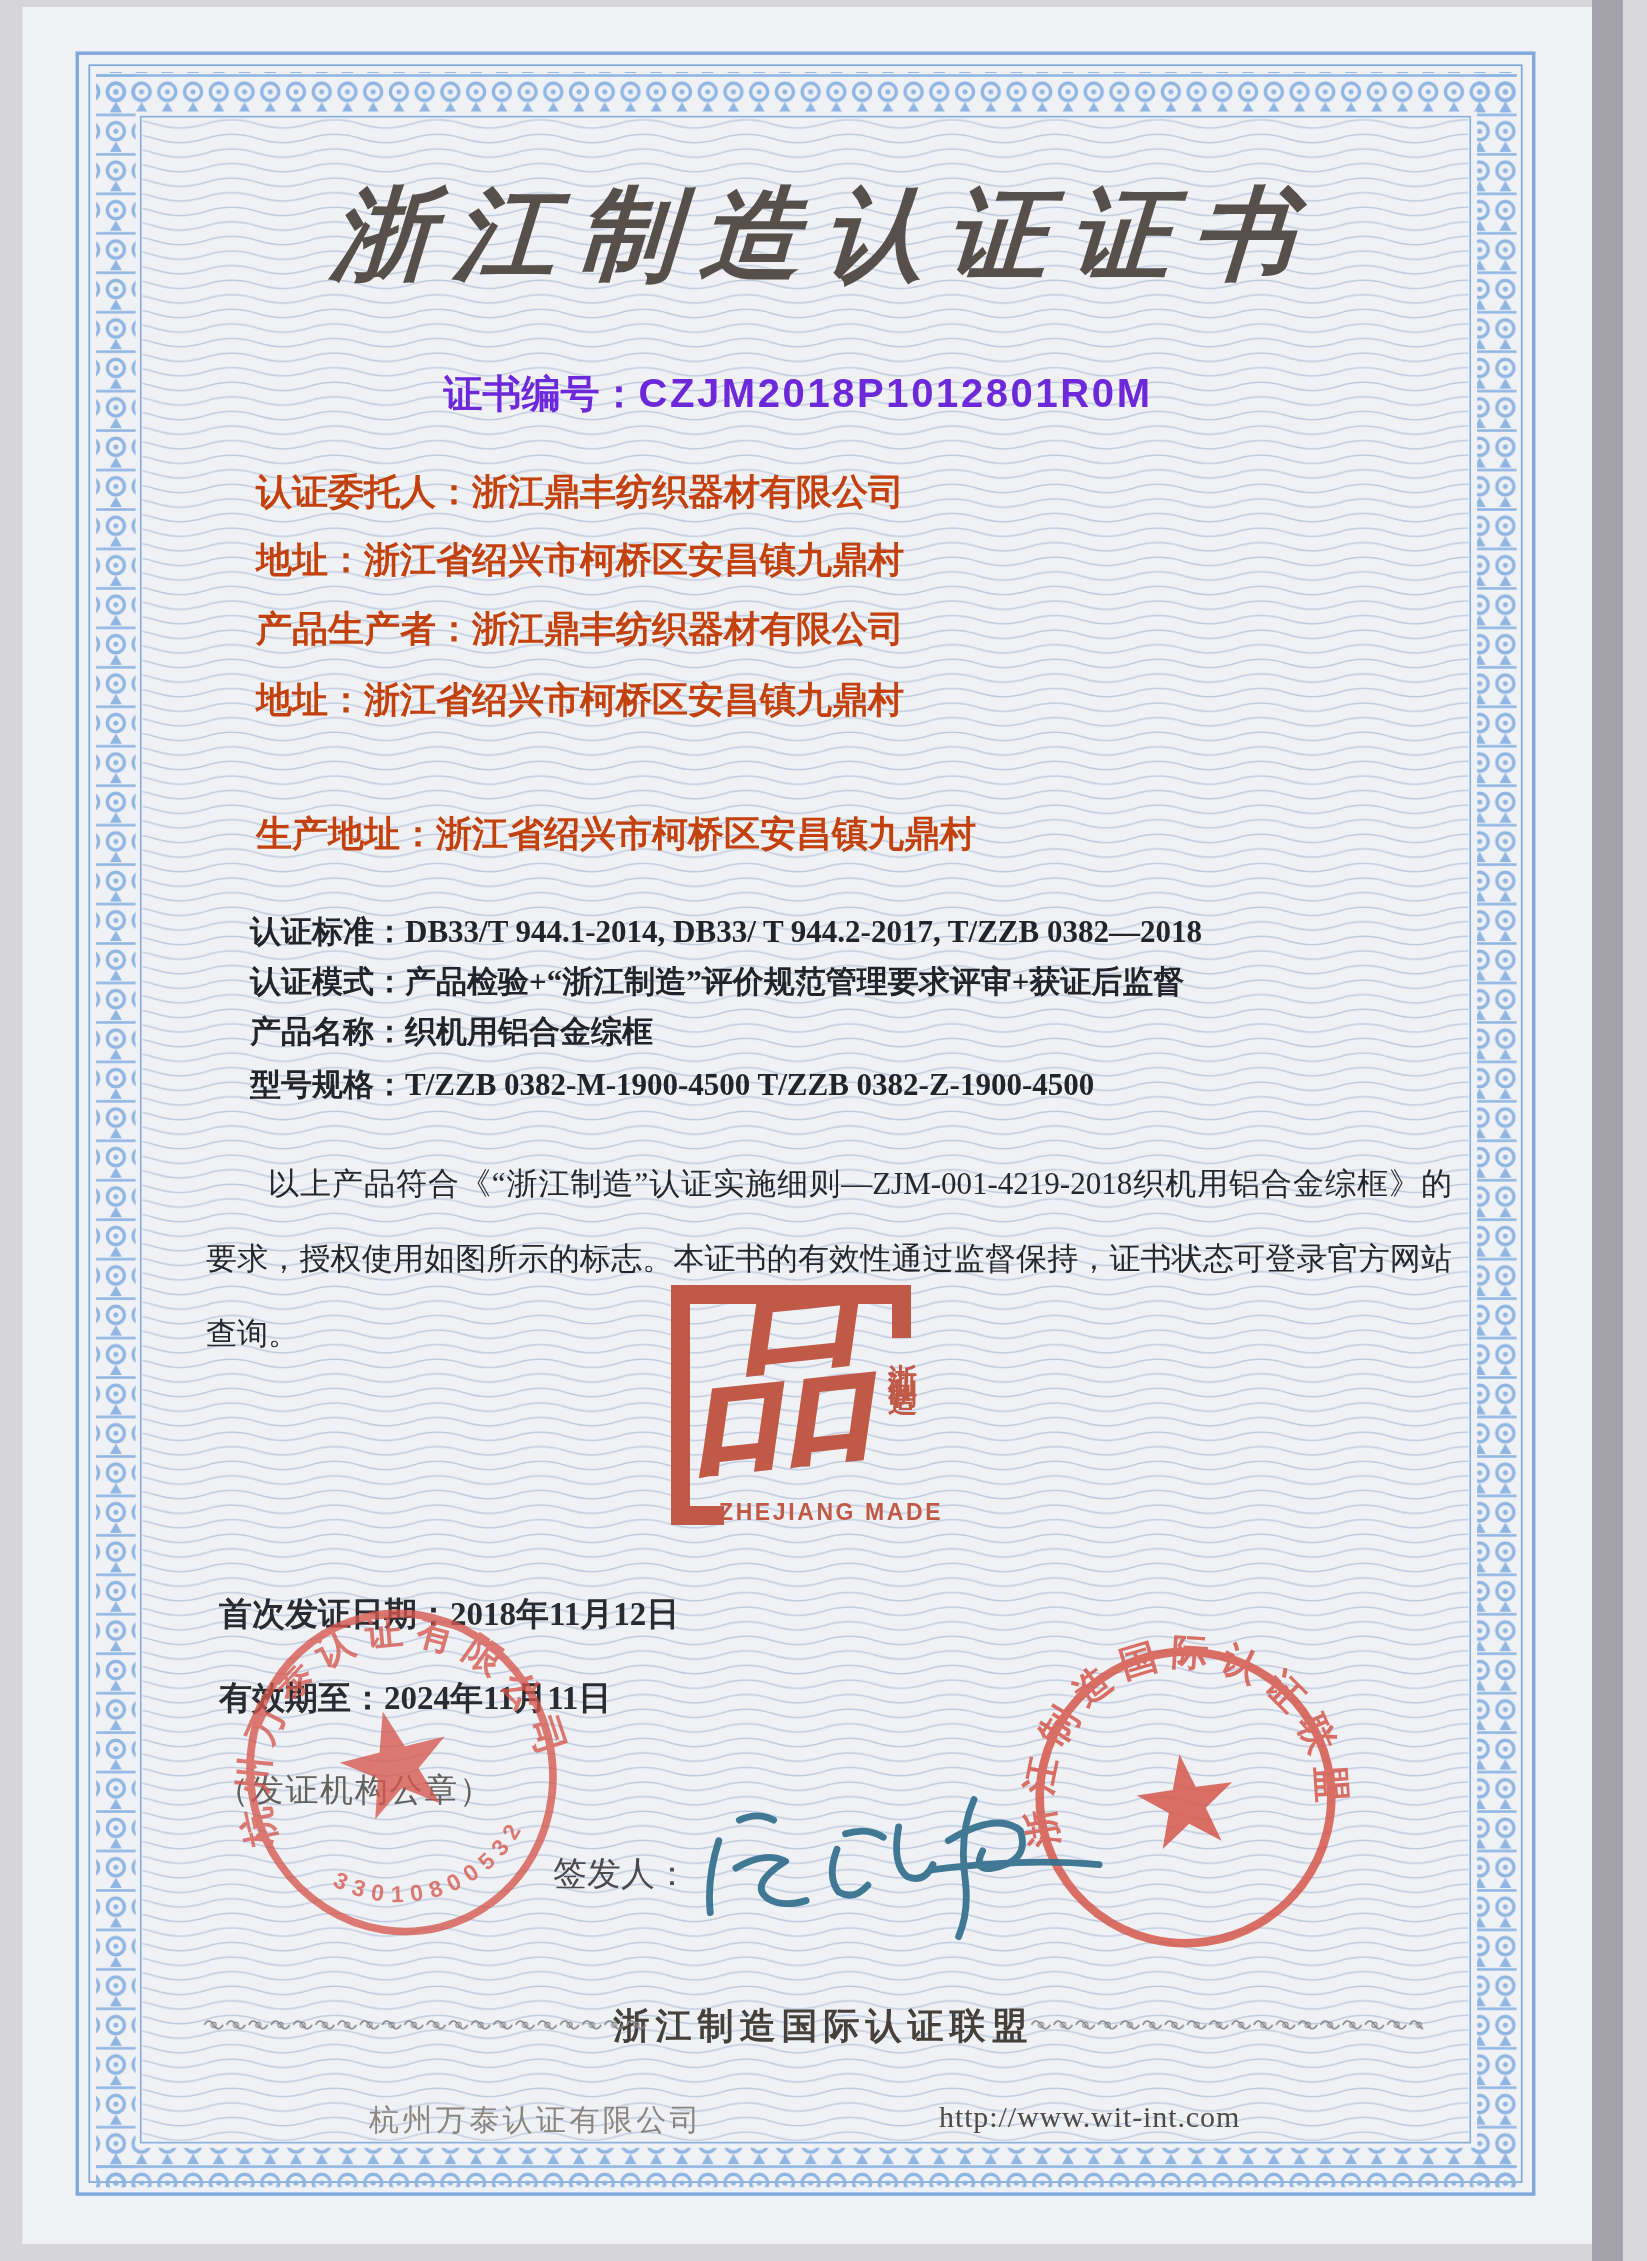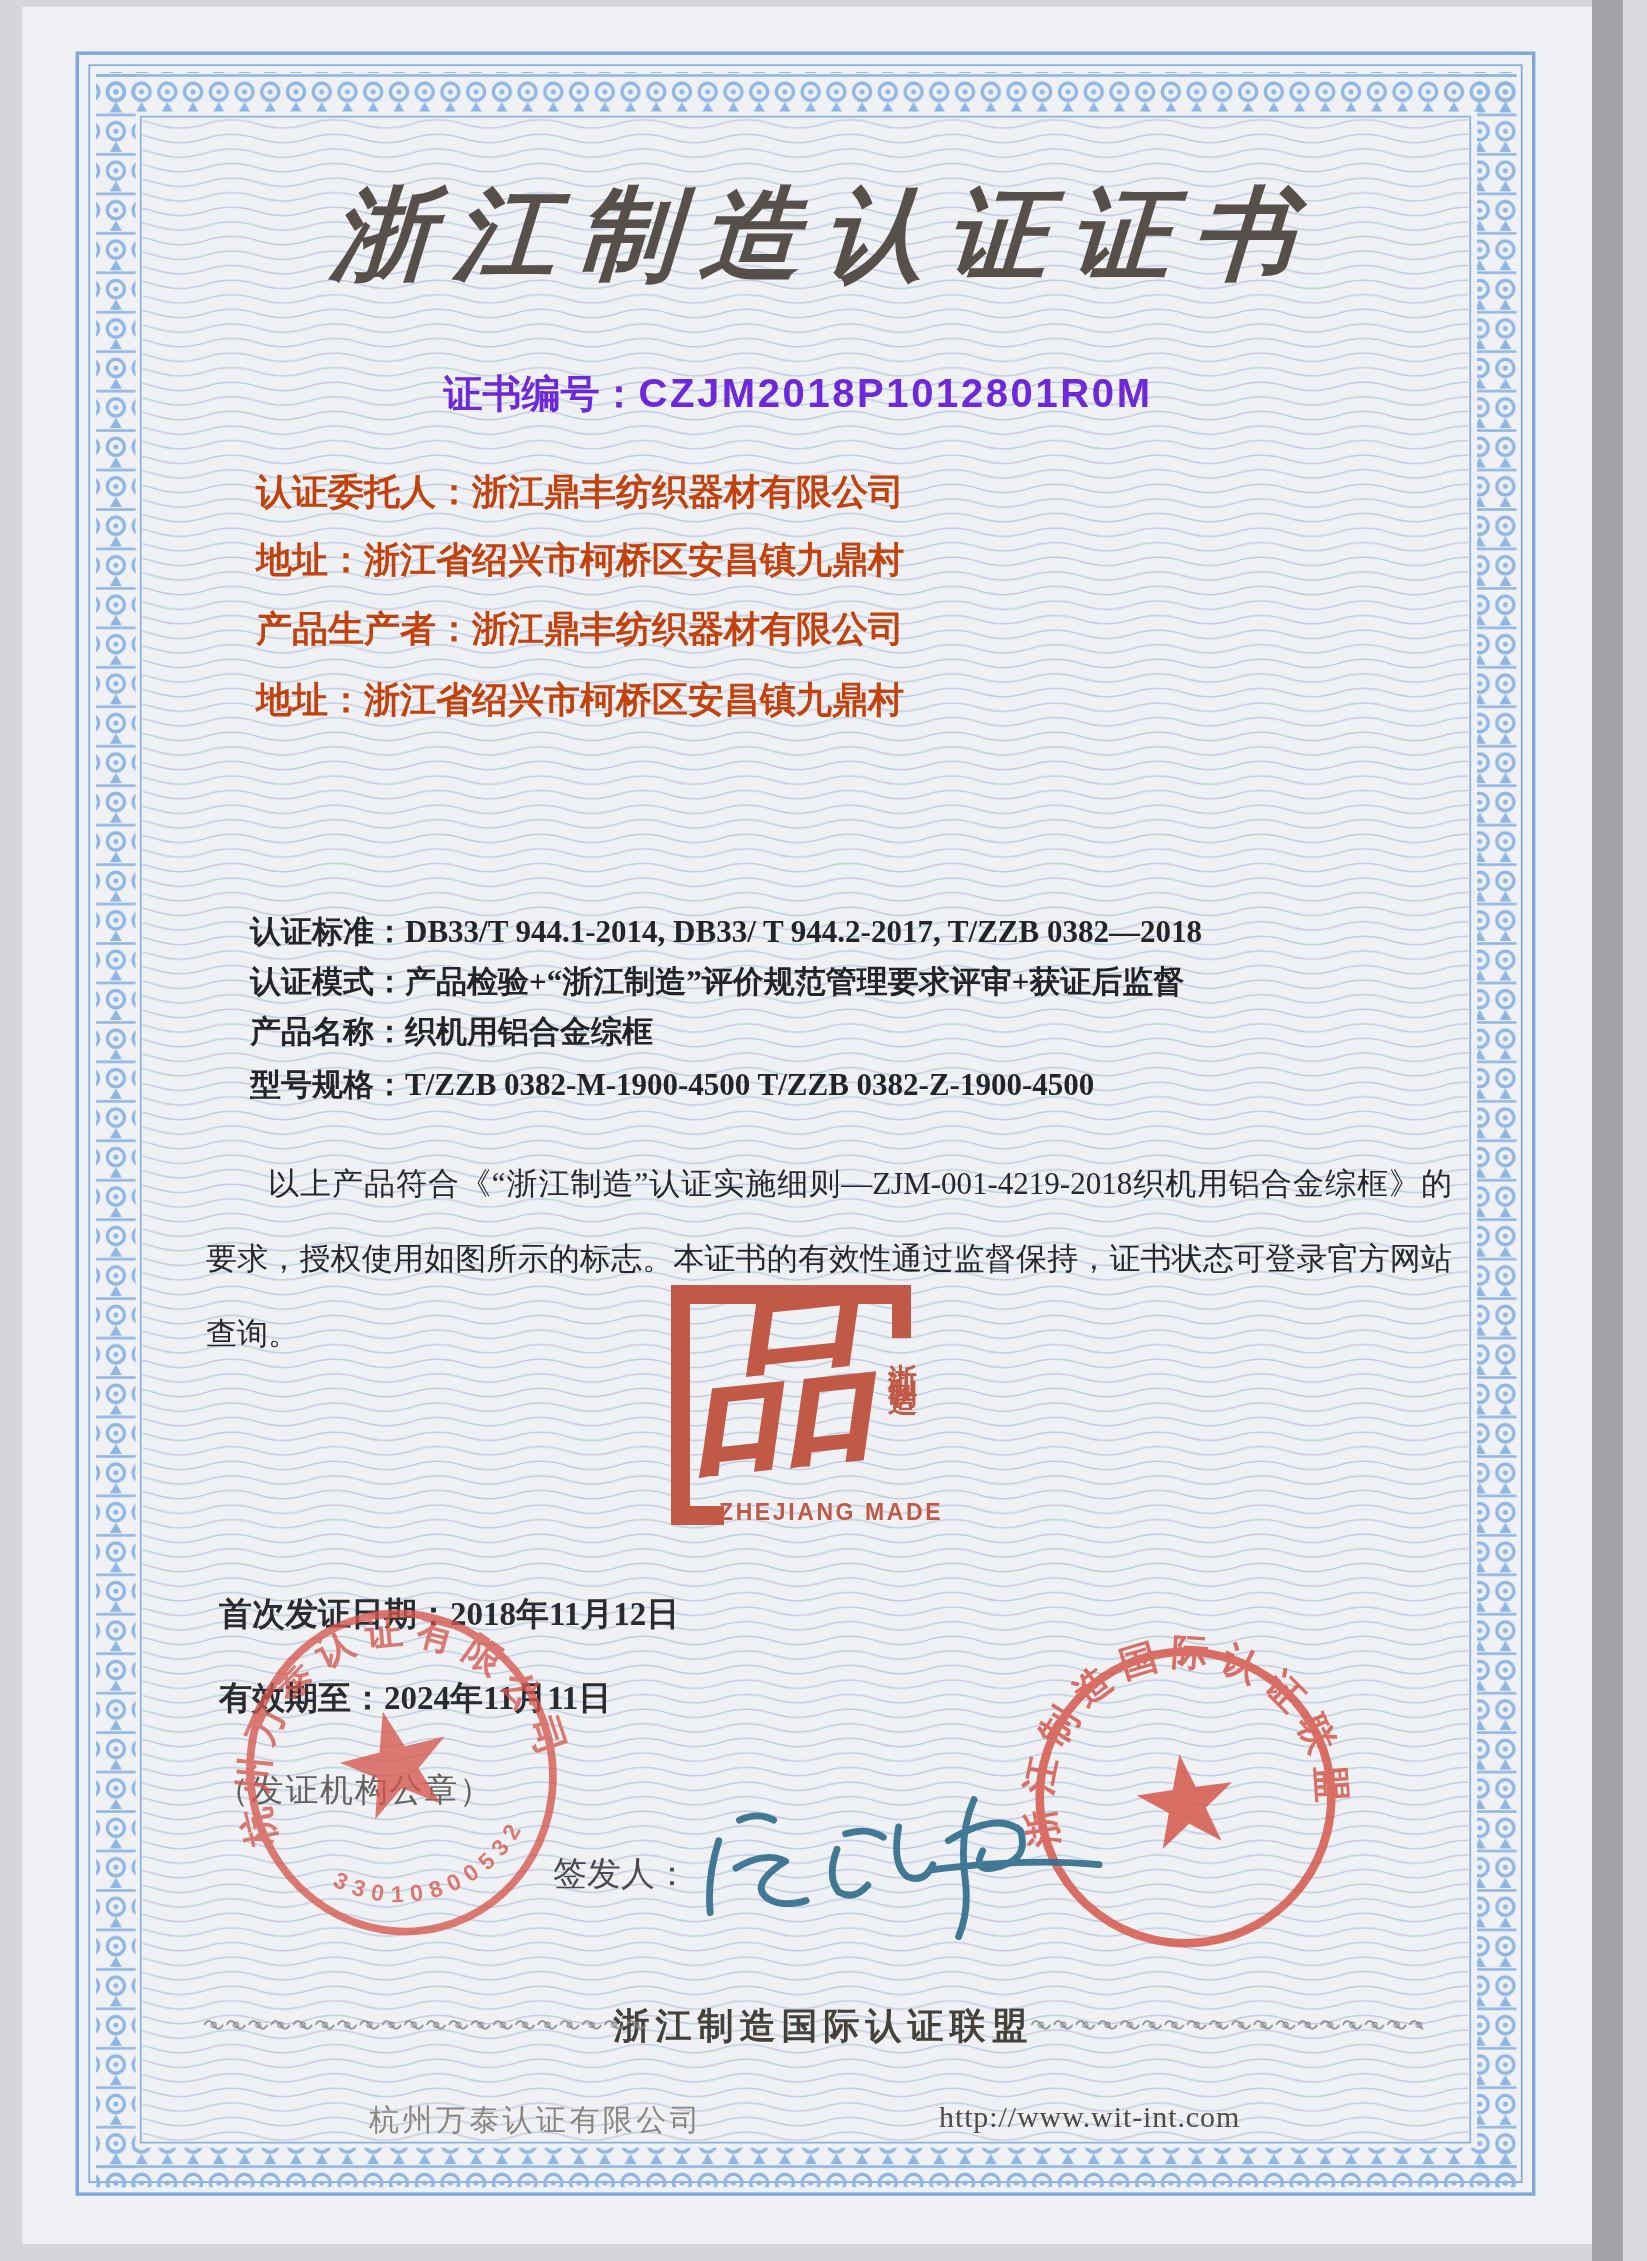"生产地址：浙江省绍兴市柯桥区安昌镇九鼎村" div.layer { html: none -> <div><span>生产地址：</span><span>浙江省绍兴市柯桥区安昌镇九鼎村</span></div> }
